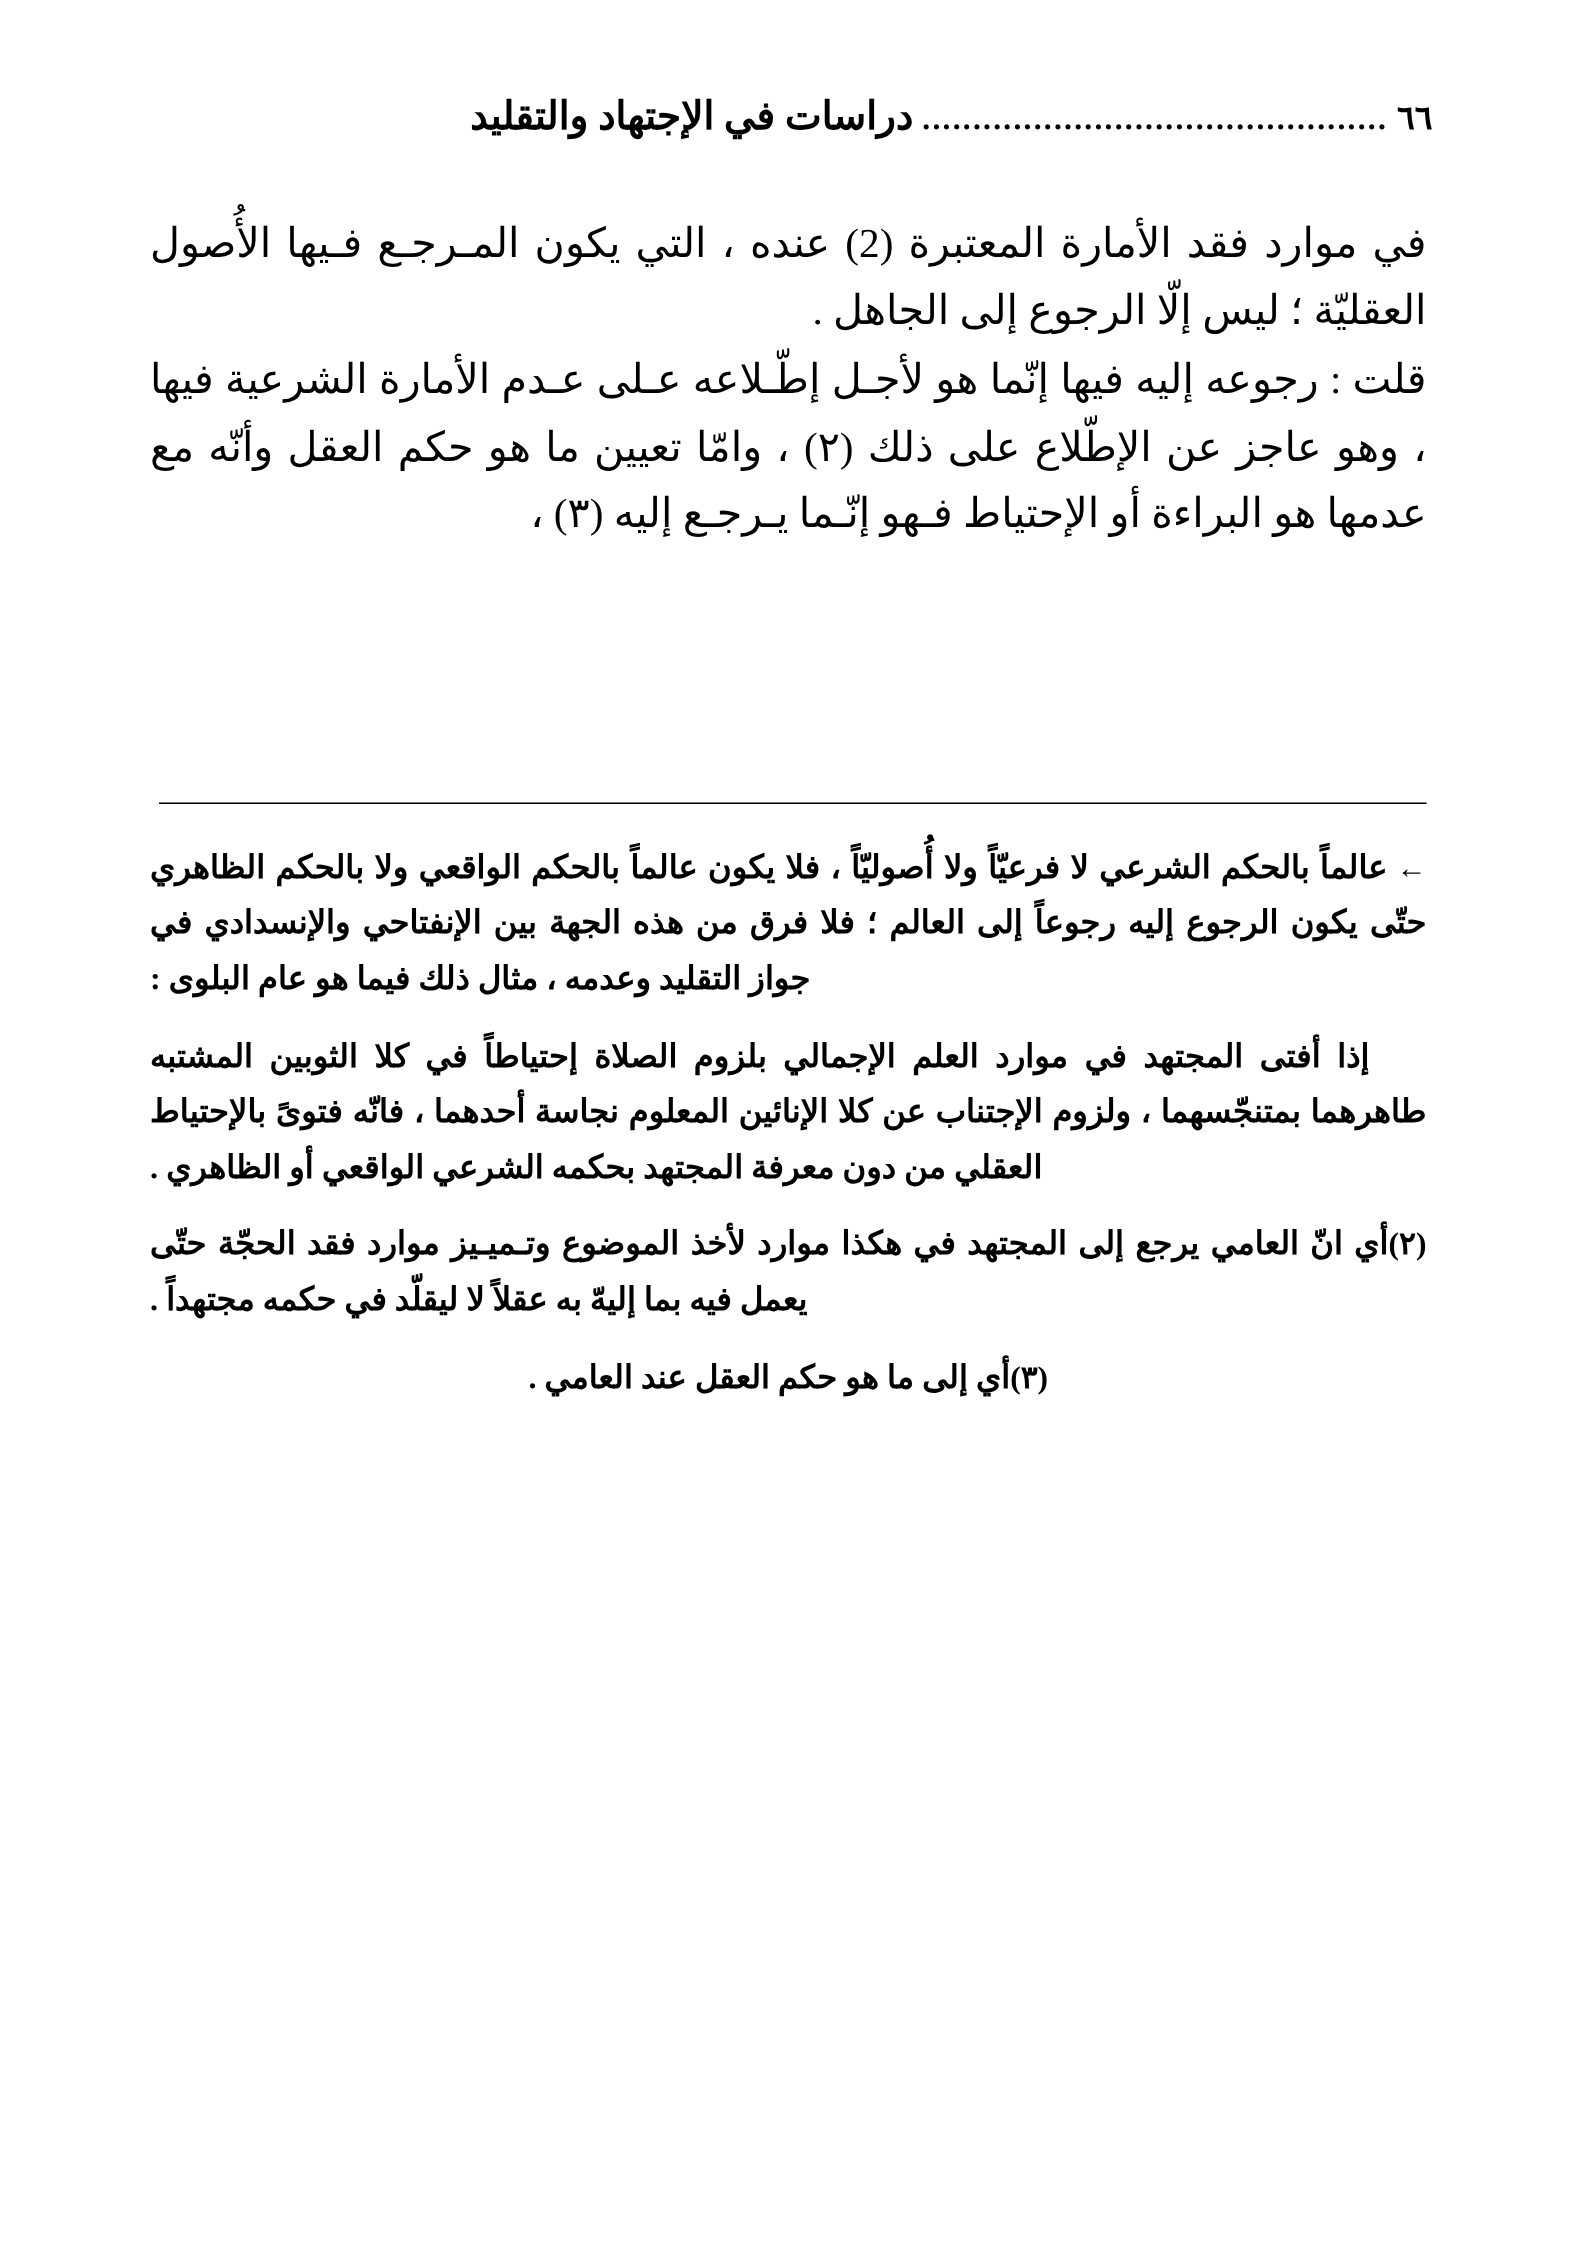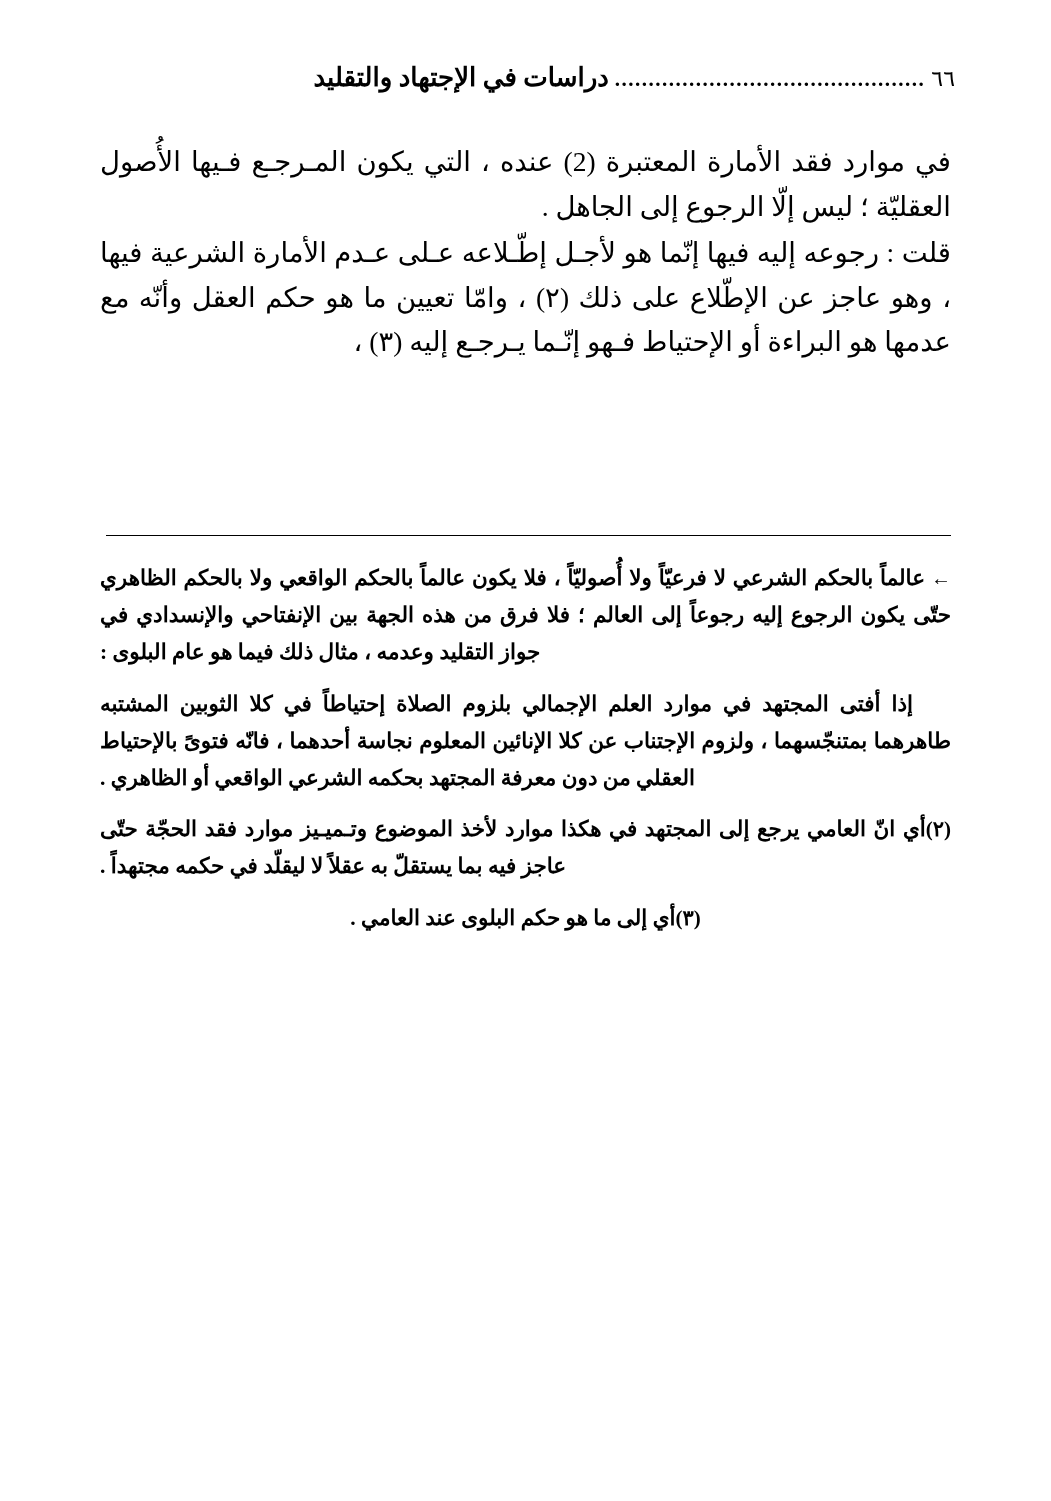"٦٦" .header .page-num { font-weight: normal -> bold }
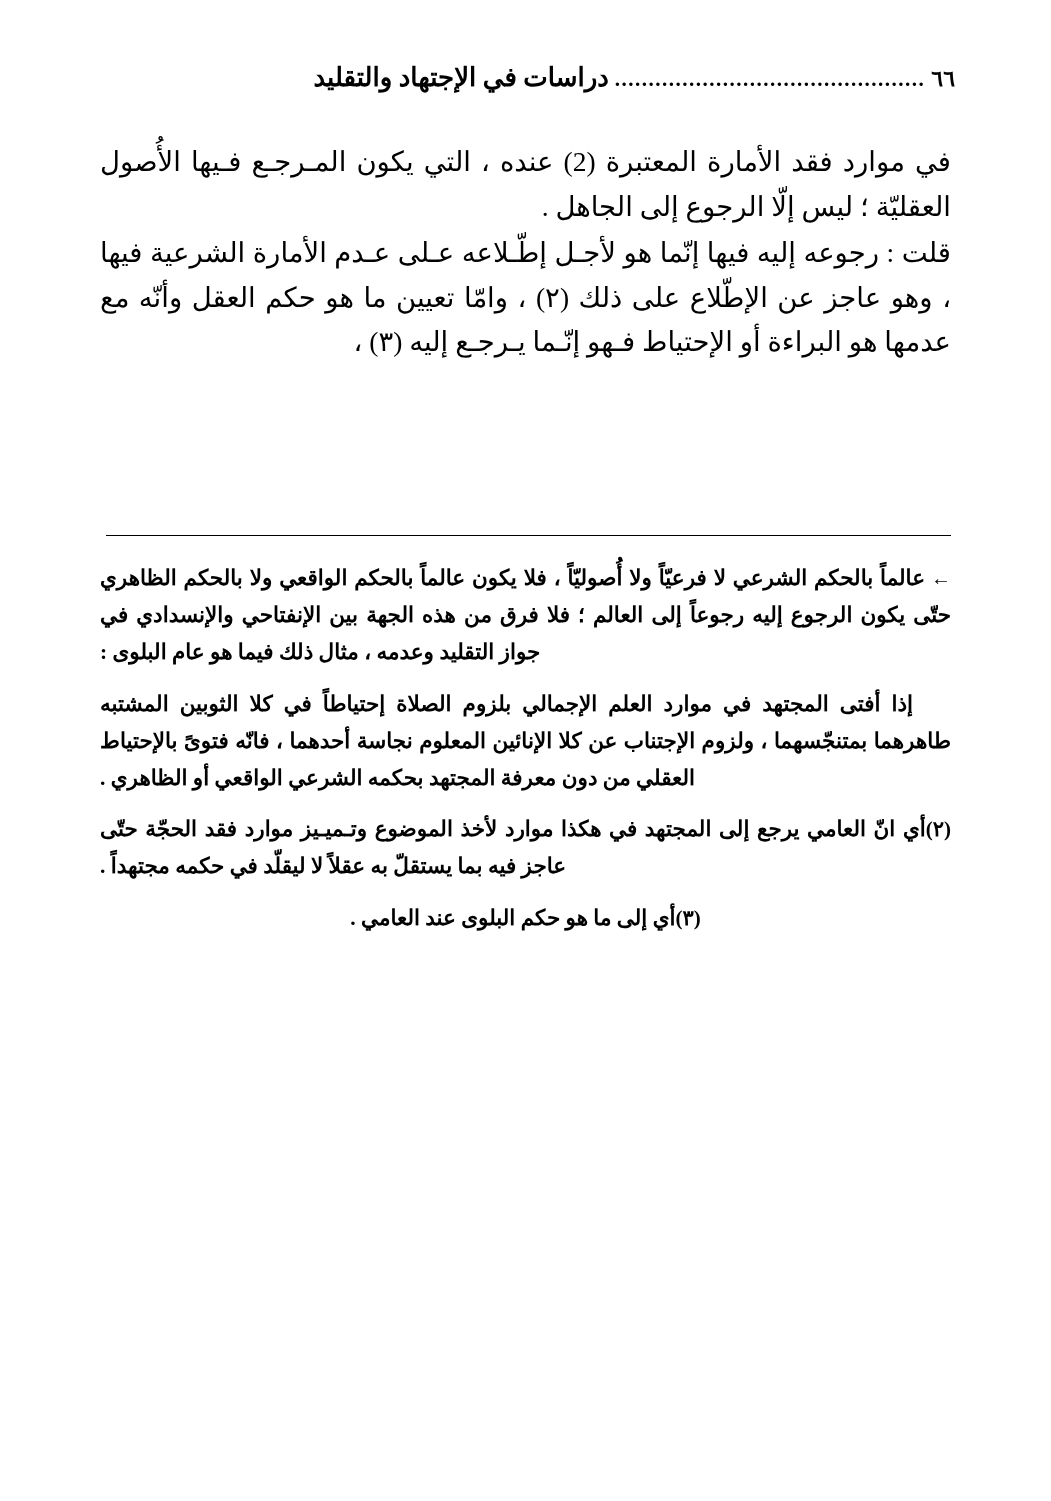"أي انّ العامي يرجع إلى" span { text: عاجز فيه بما يستقلّ -> يعمل فيه بما إليهّ }
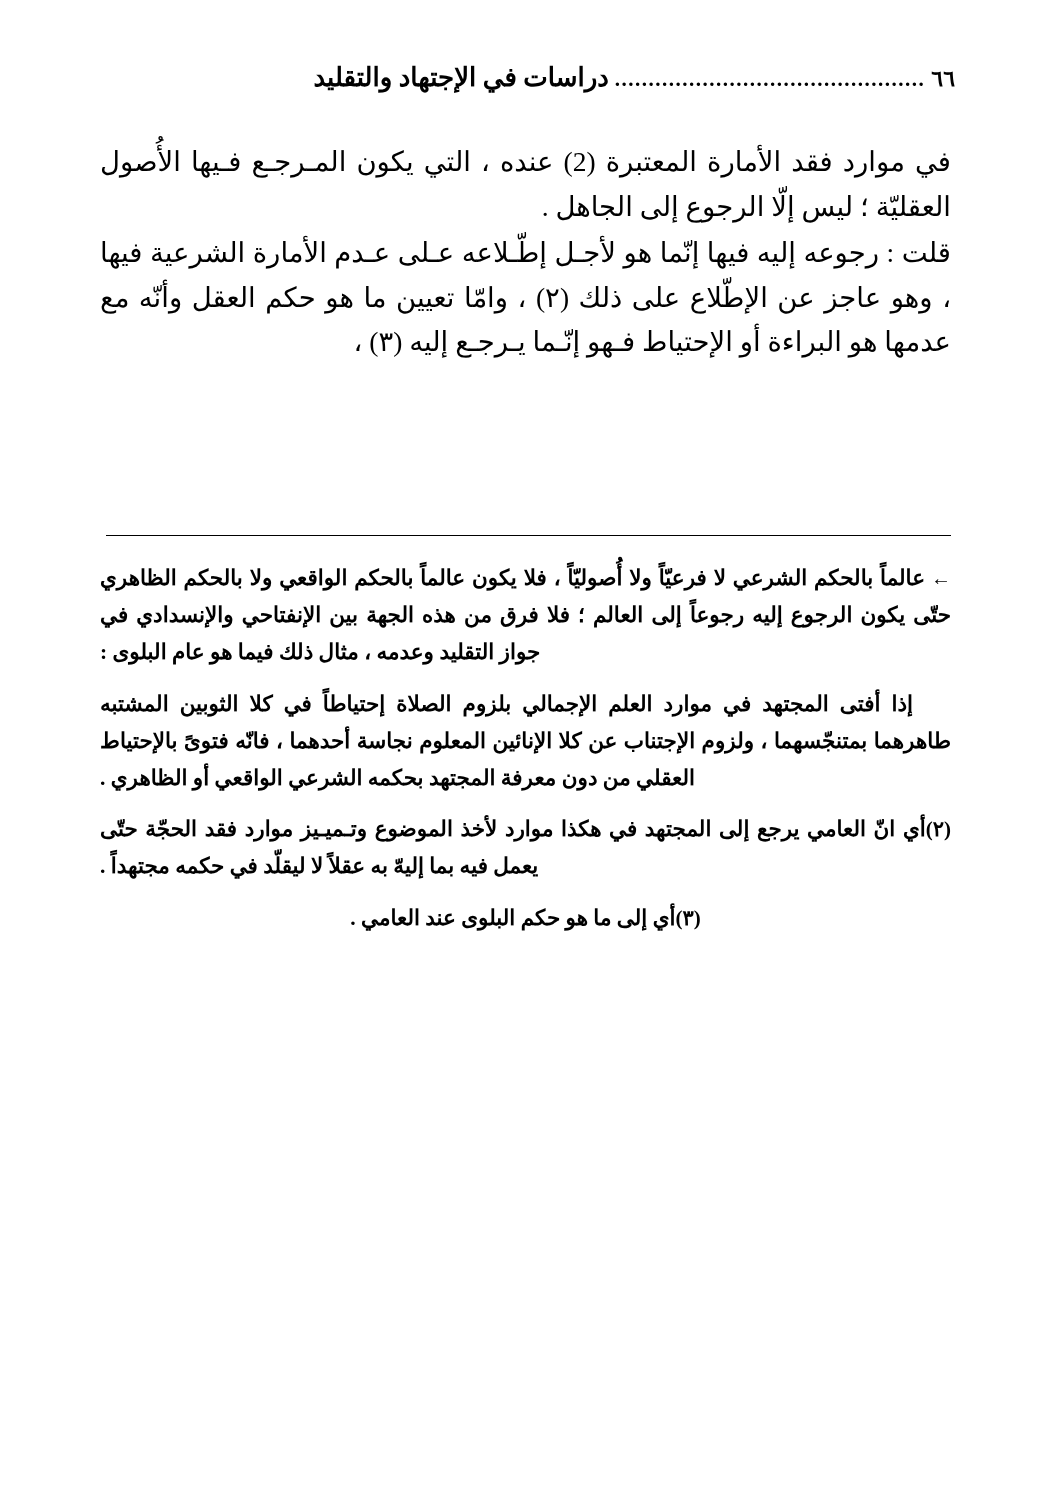"أي إلى ما هو حكم" span { text: البلوى -> العقل }
